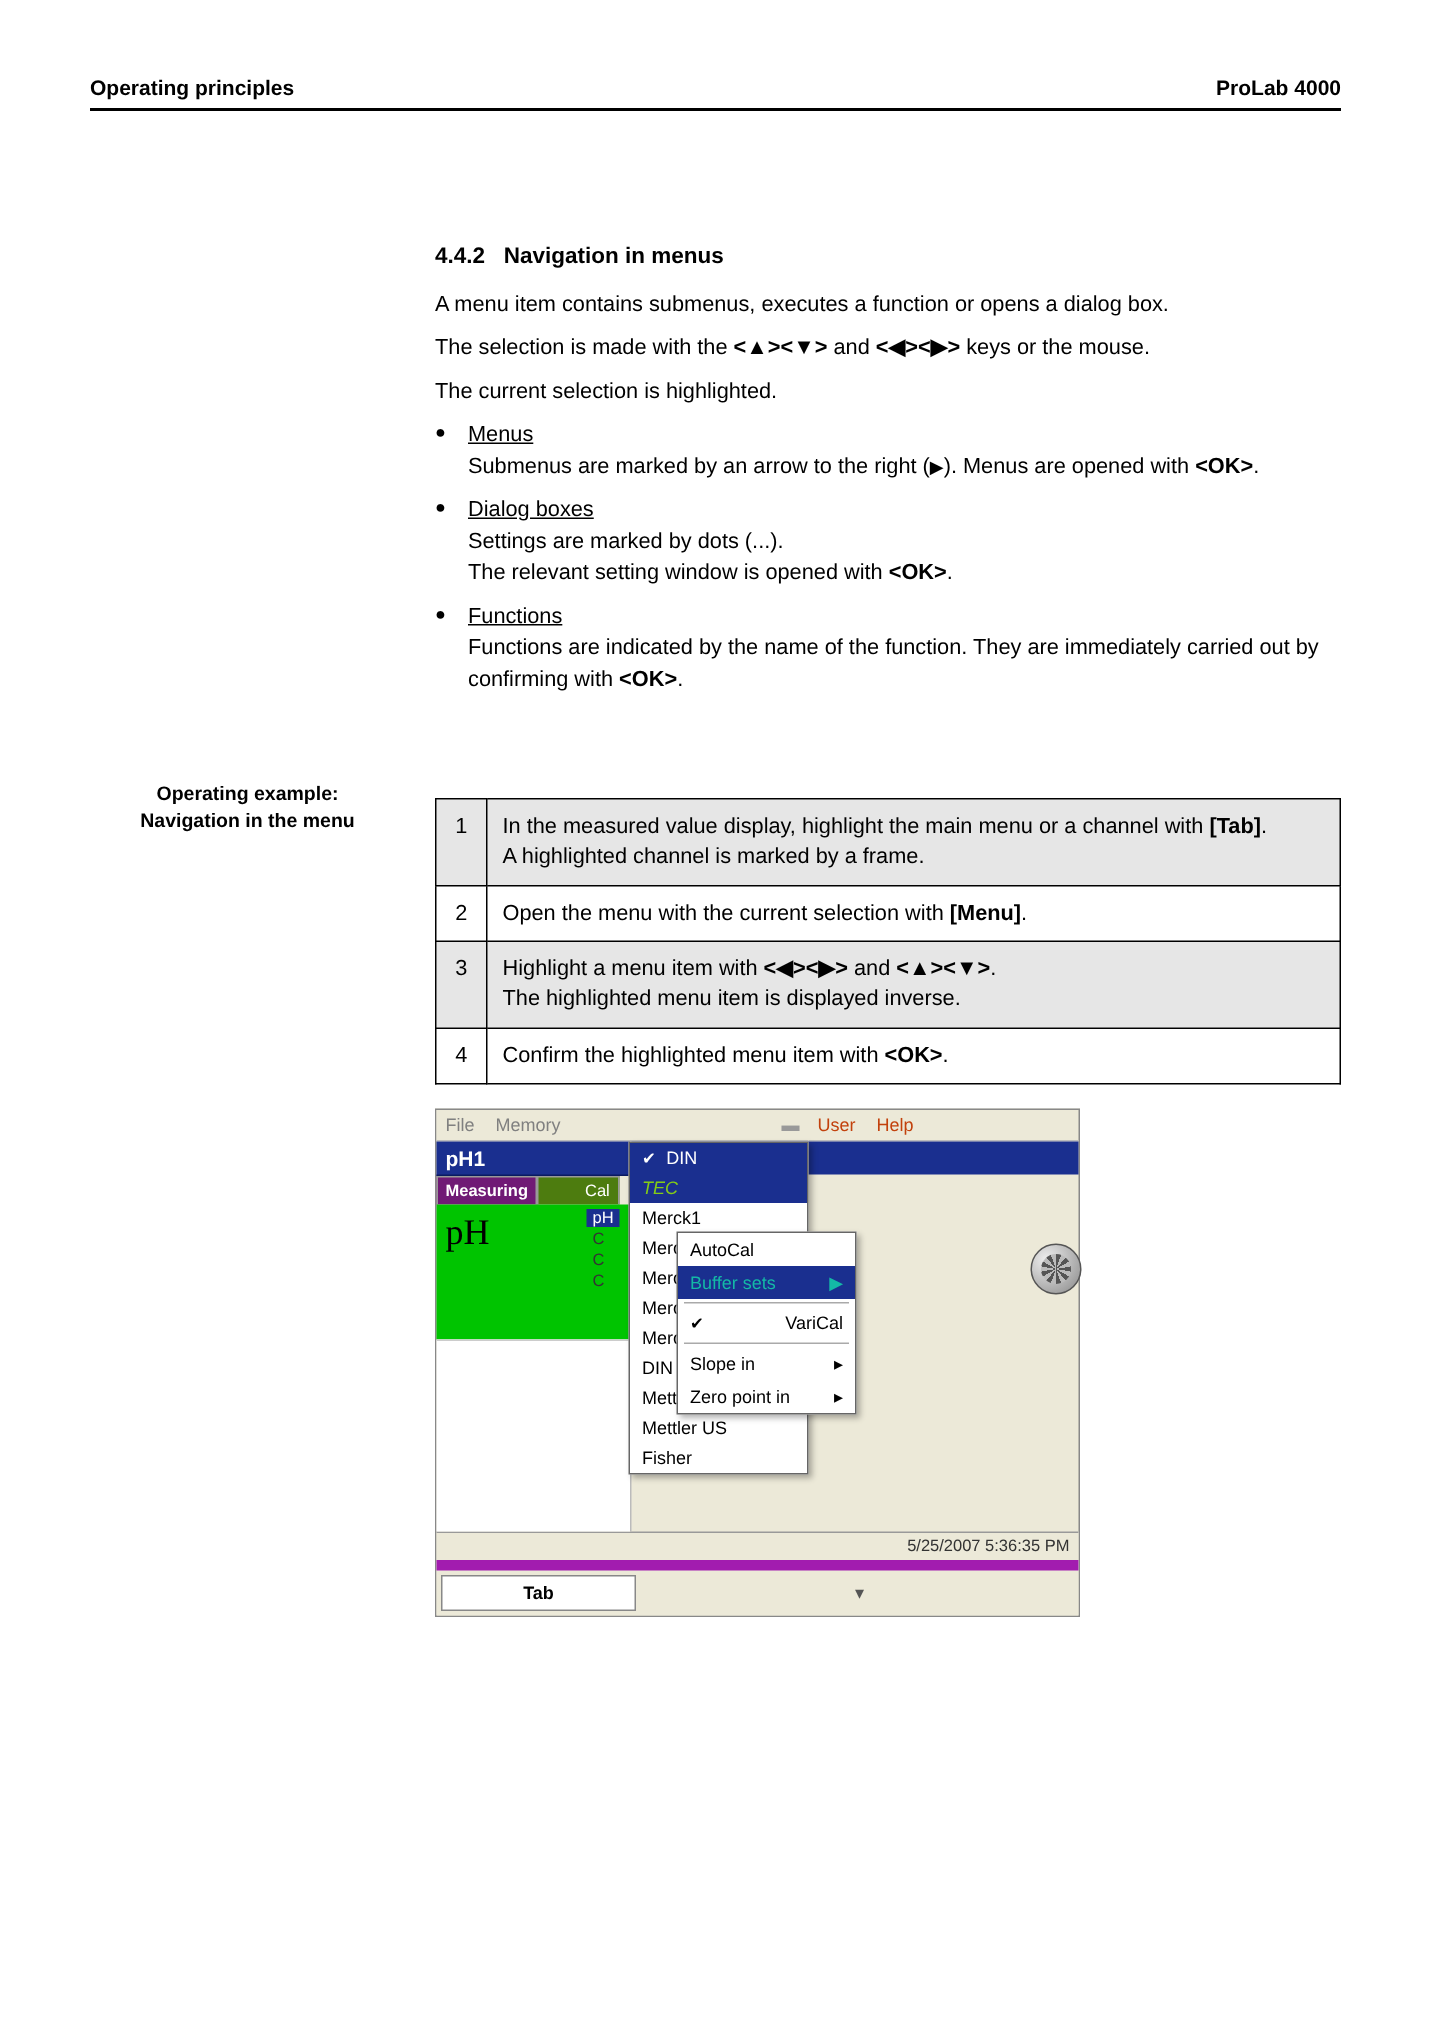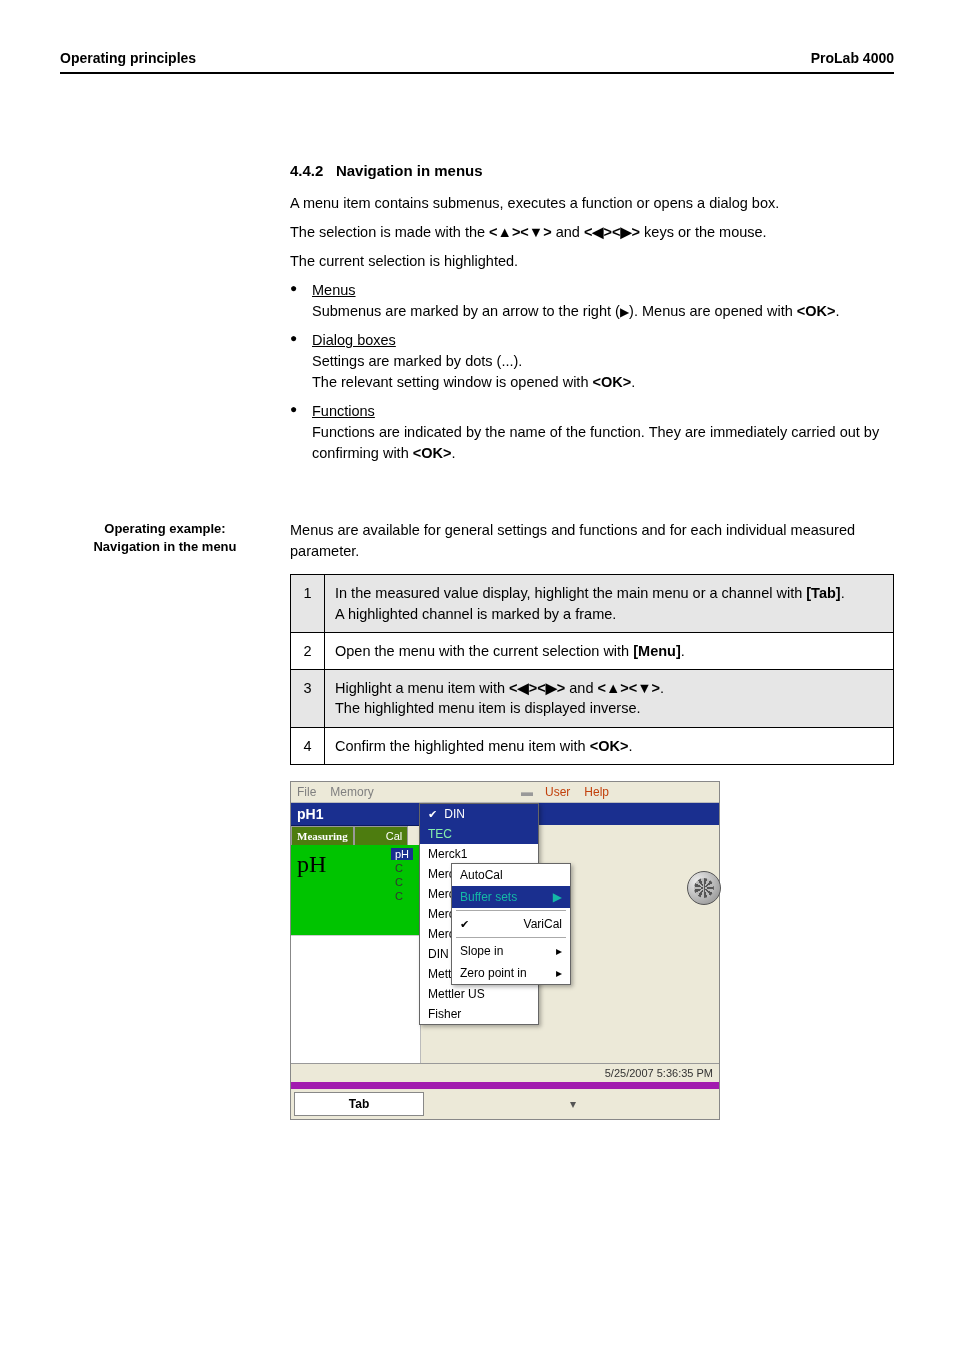"Menus are available for general" p.para { html: <p>Menus are available for general settings and functions and for each individual measured parameter.</p> -> none }
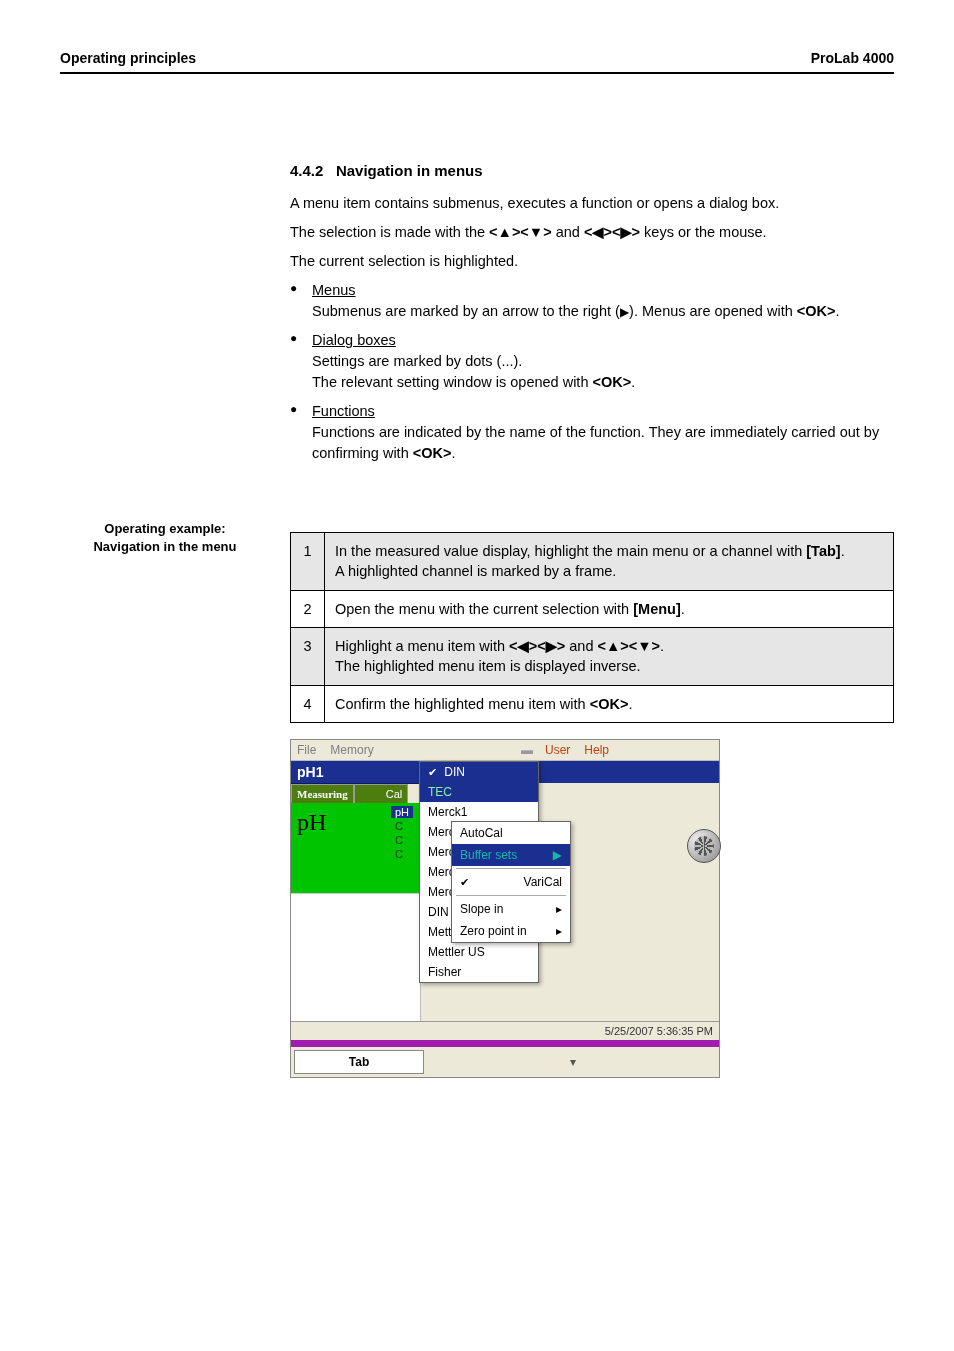"Measuring" .tab.selected { background: #4d7c0f -> #701a75; font-family: Liberation Serif, serif -> none }
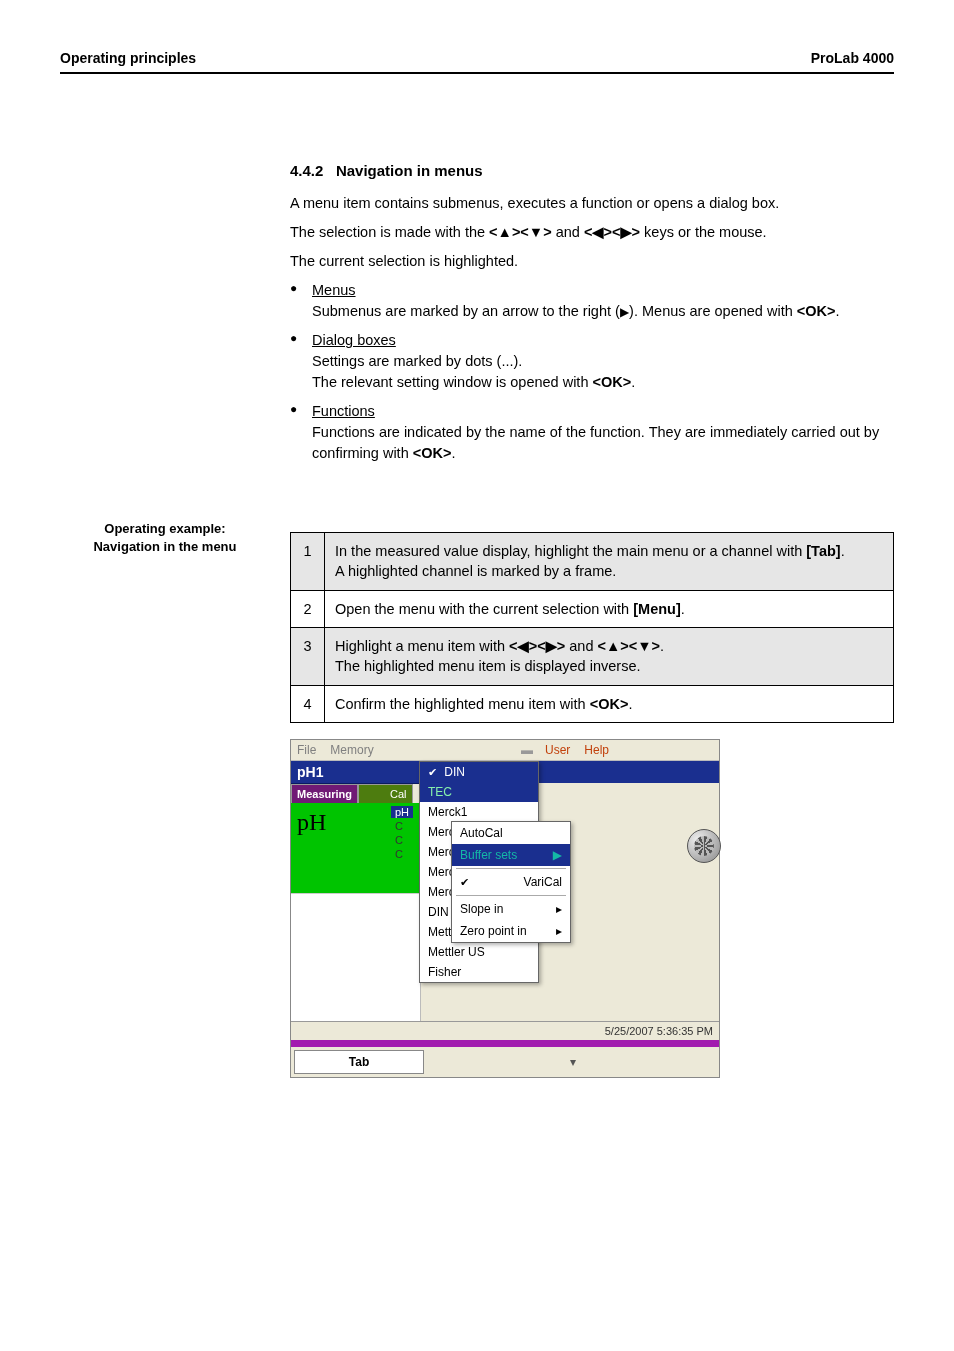"TEC" div.dd-item { color: #86efac -> #84cc16; font-style: none -> italic }
